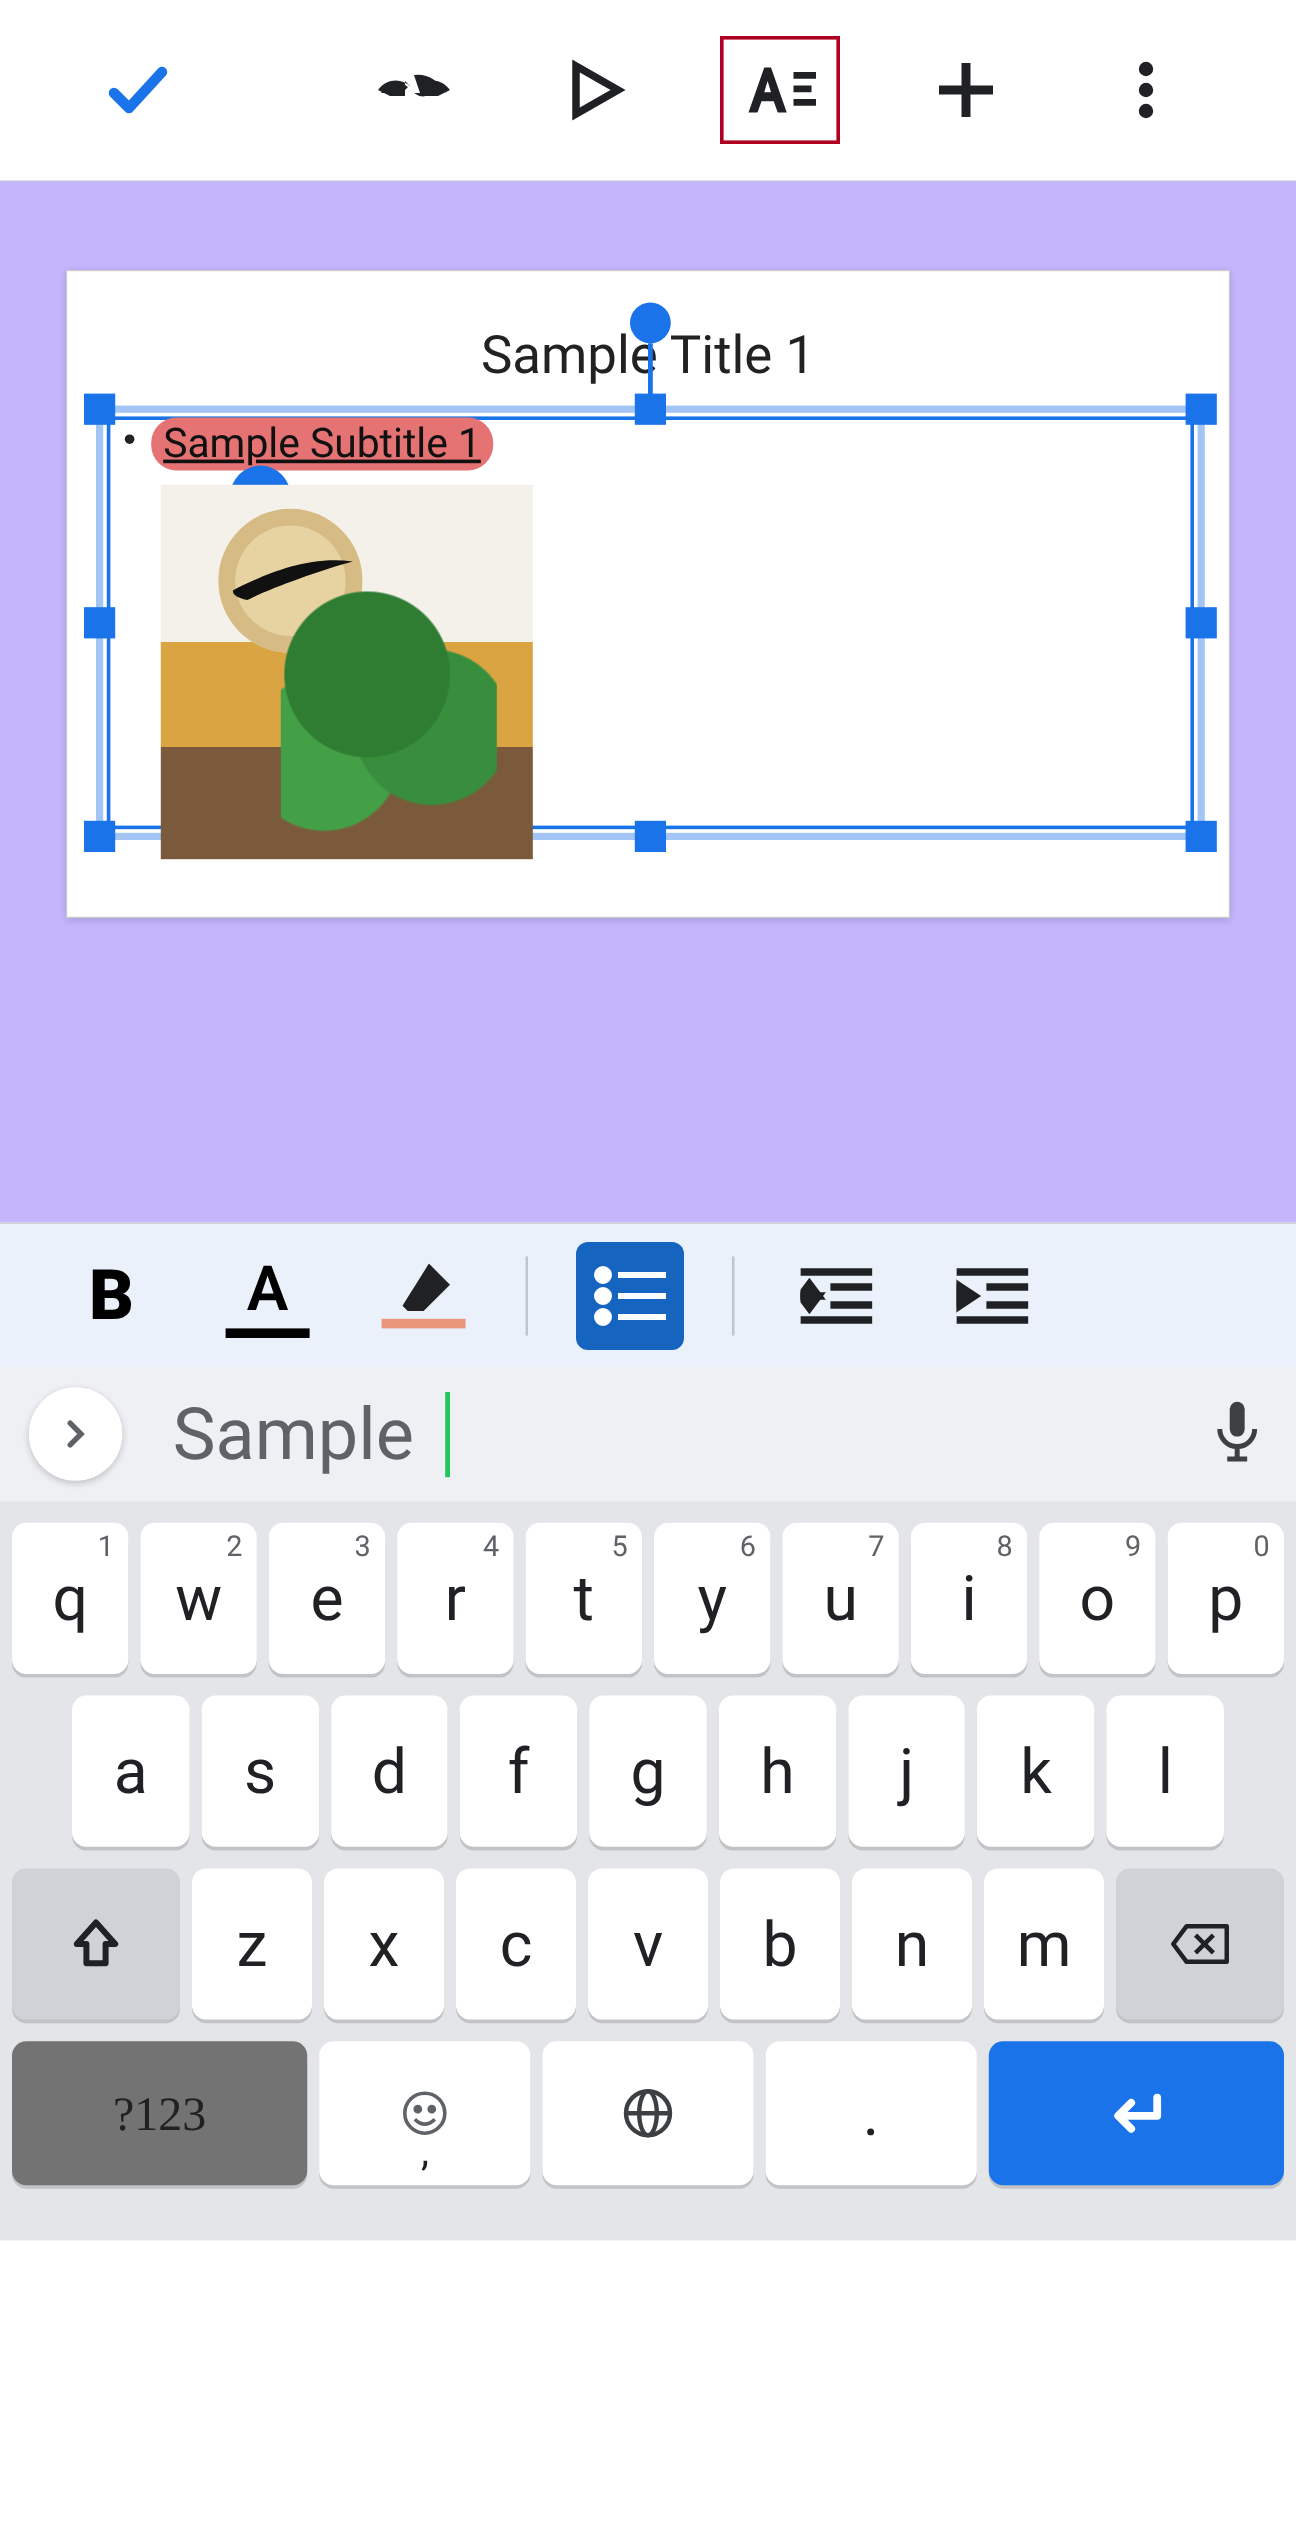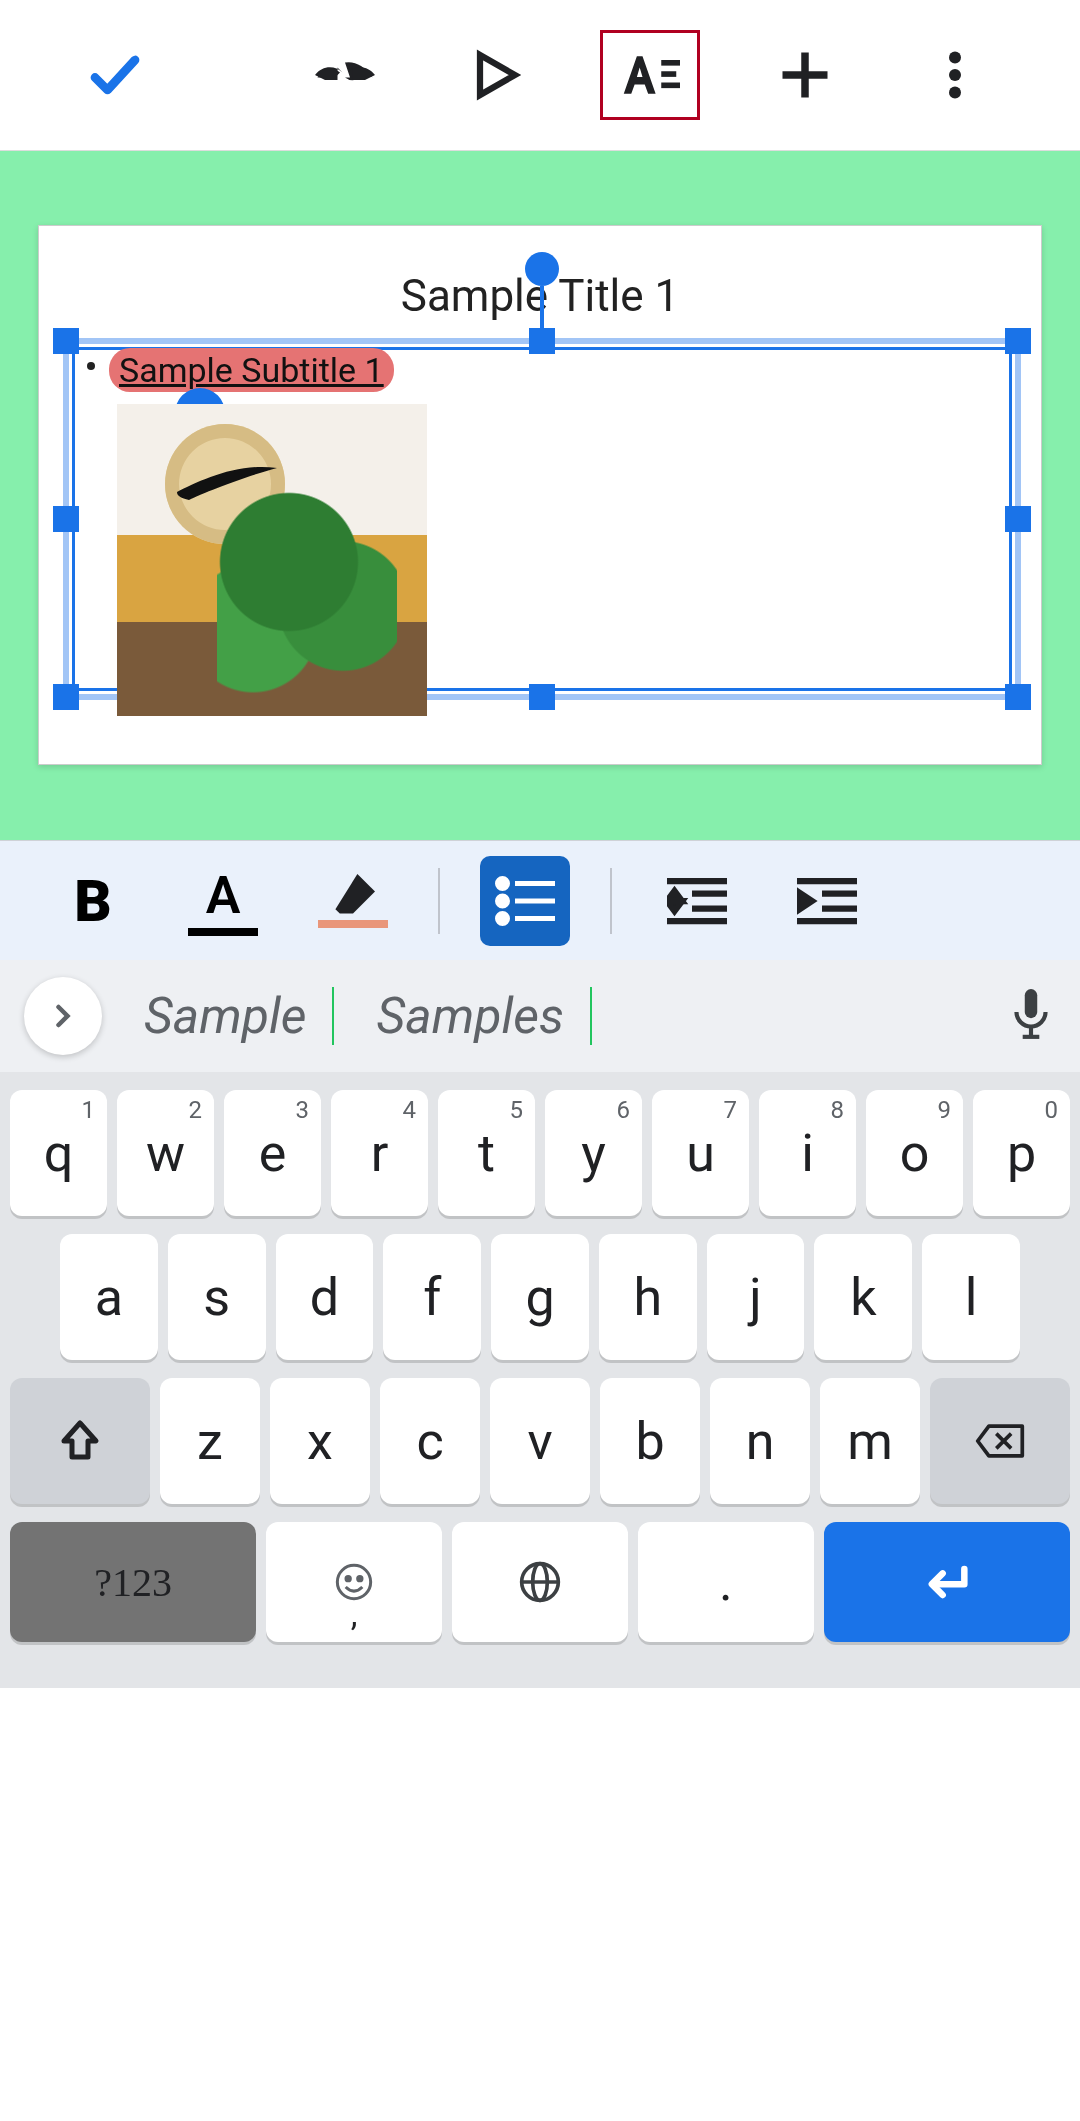"Sample Title 1" .canvas-wrap { background: #86efac -> #c4b5fd; height: 690px -> 869px; padding: 74px 38px -> 74px 55px }
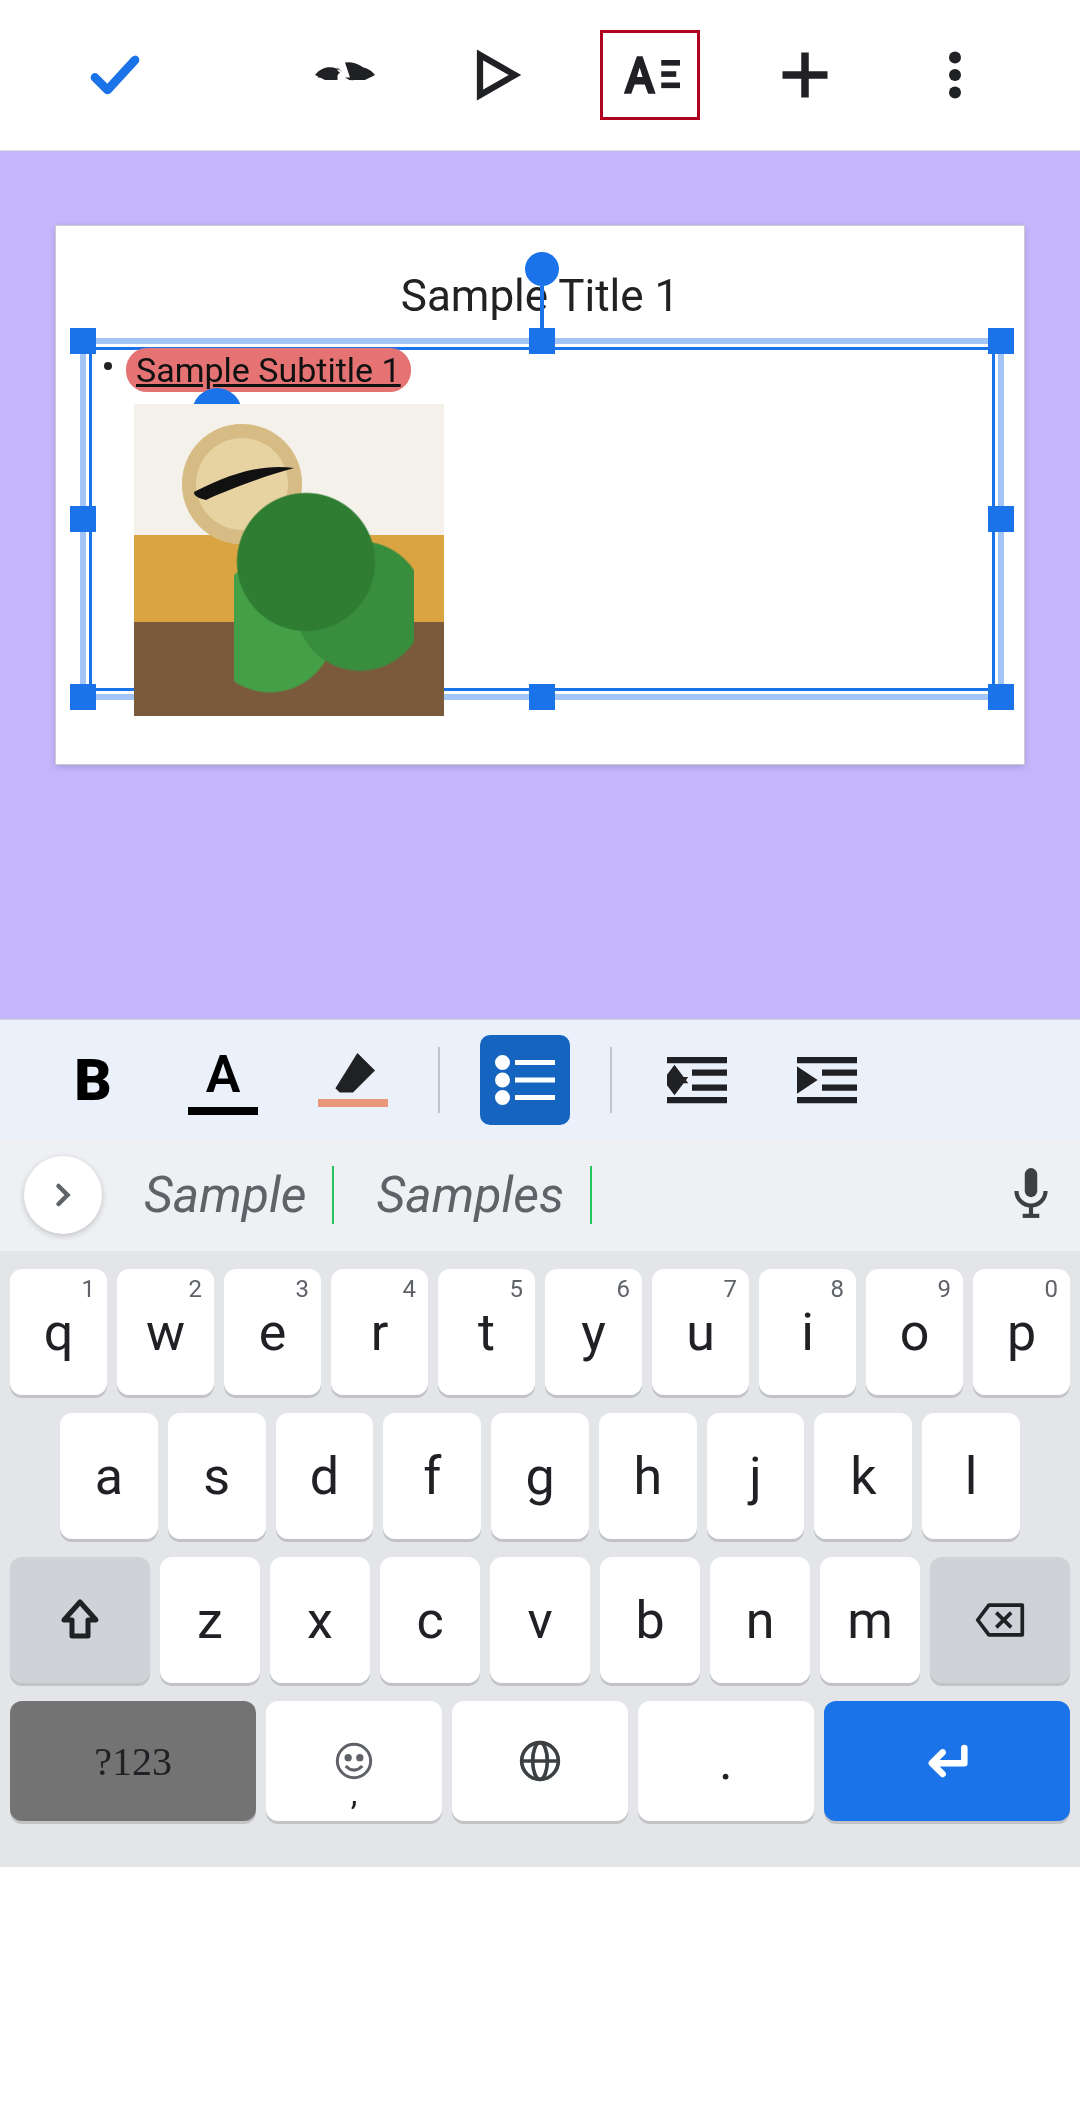"Sample" .sugg { border-right: 2px solid #22c55e -> 4px solid #22c55e; font-size: 50px -> 60px; font-style: italic -> none }
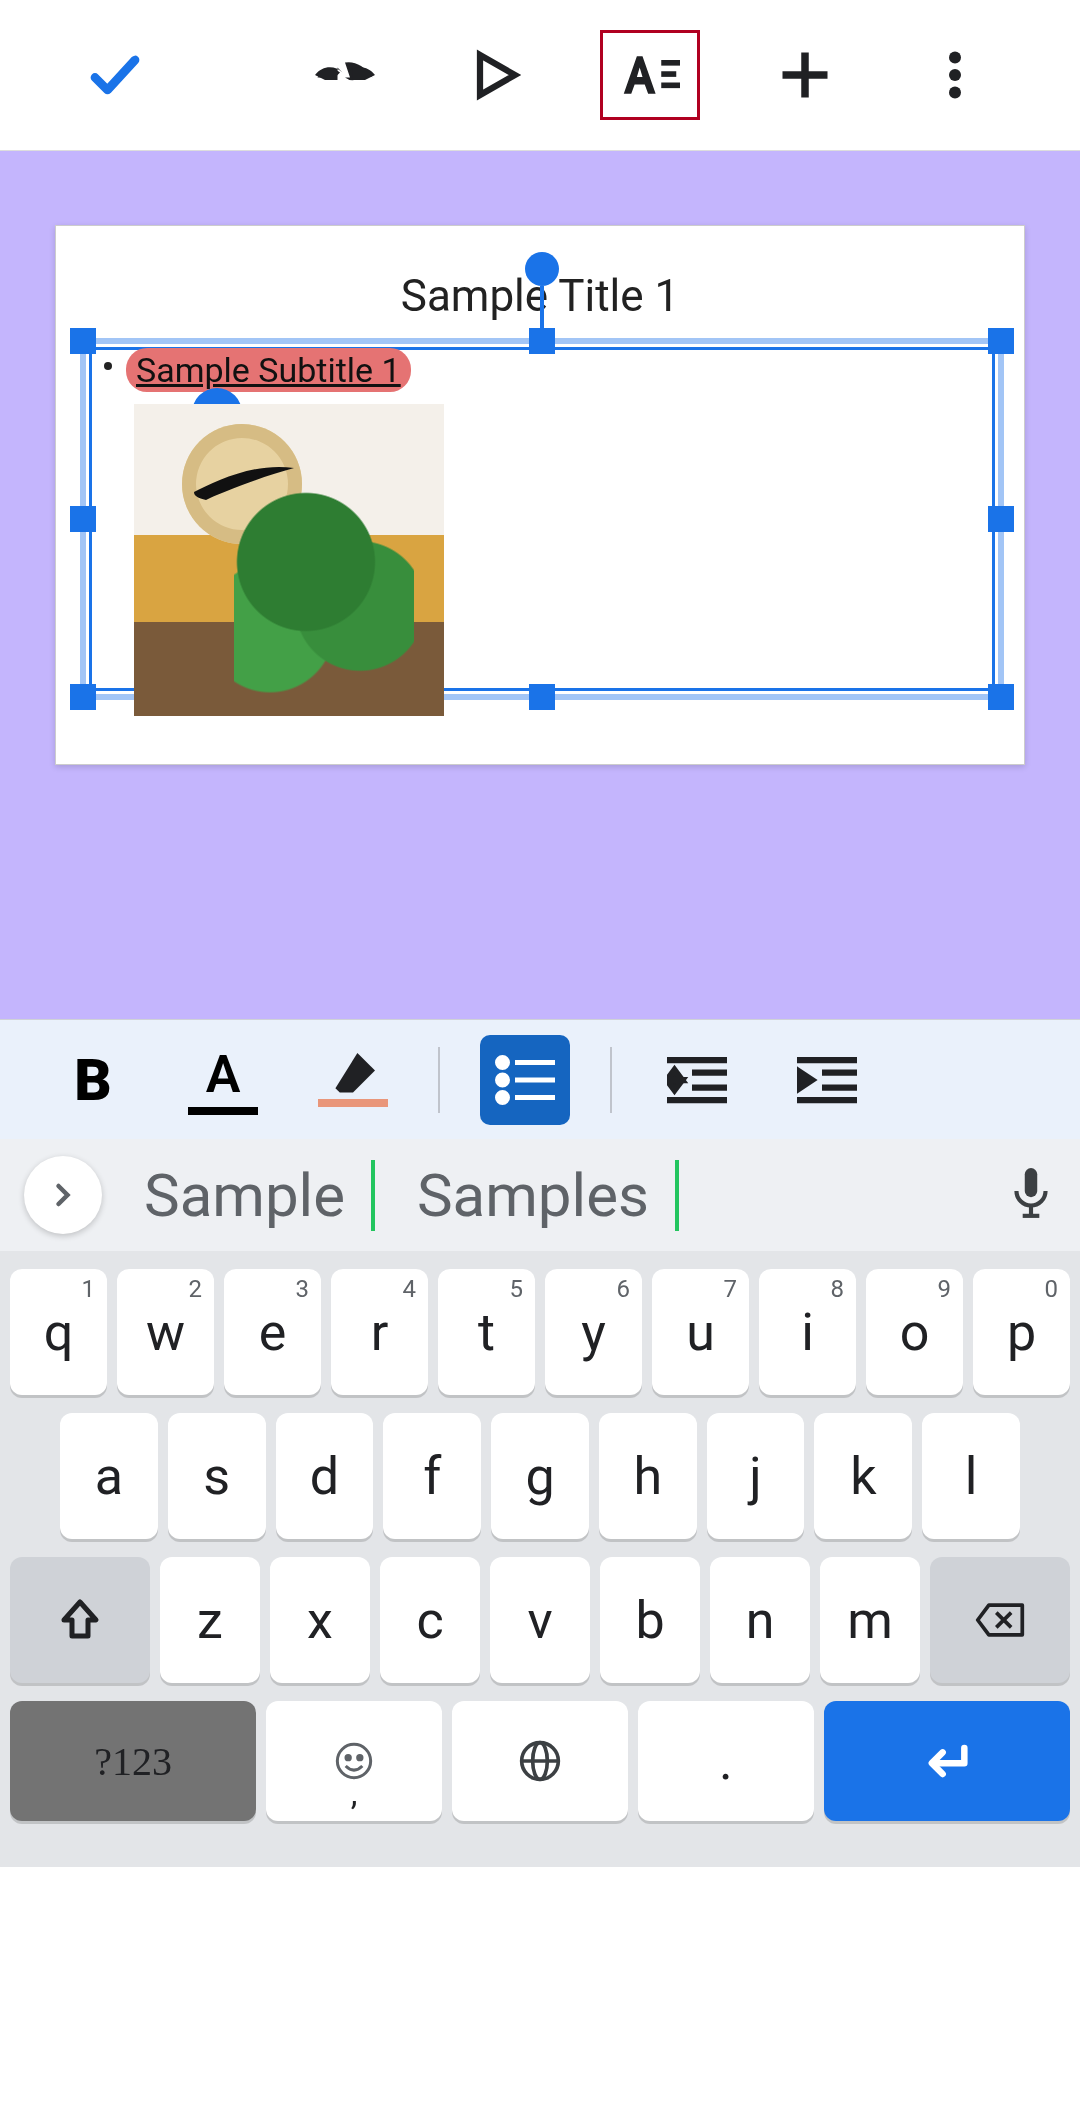"Samples" div.sugg { html: <div>Samples</div> -> none }
